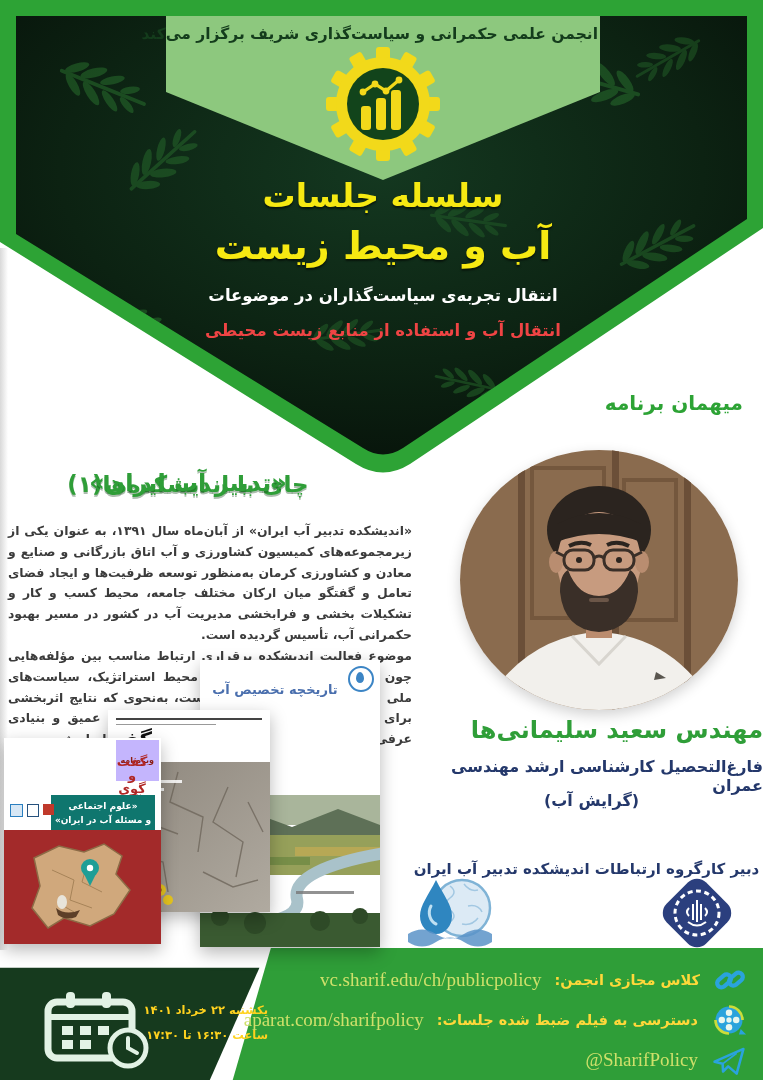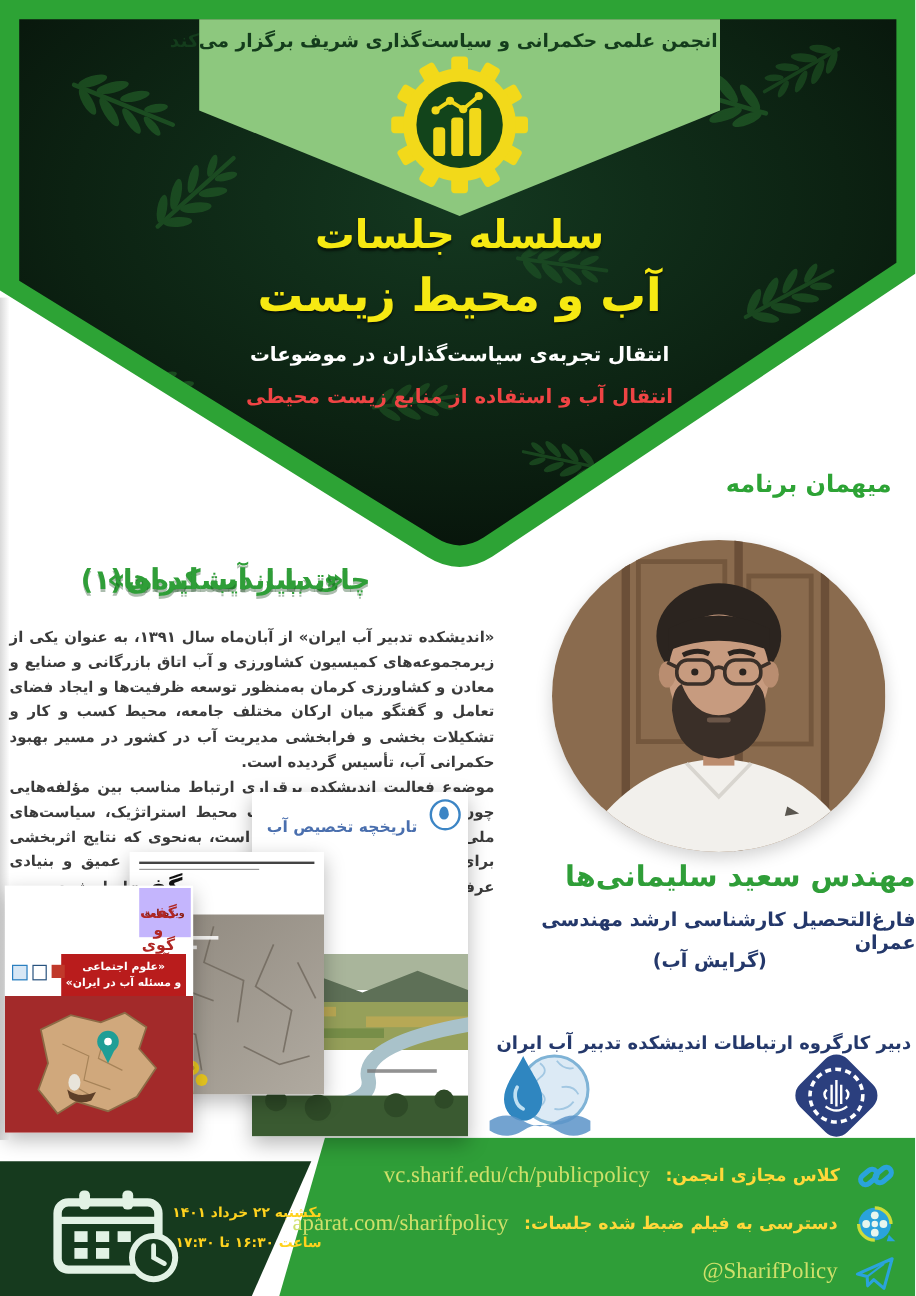"تاریخچه تخصیص آب" .book3 { left: 210px -> 200px }
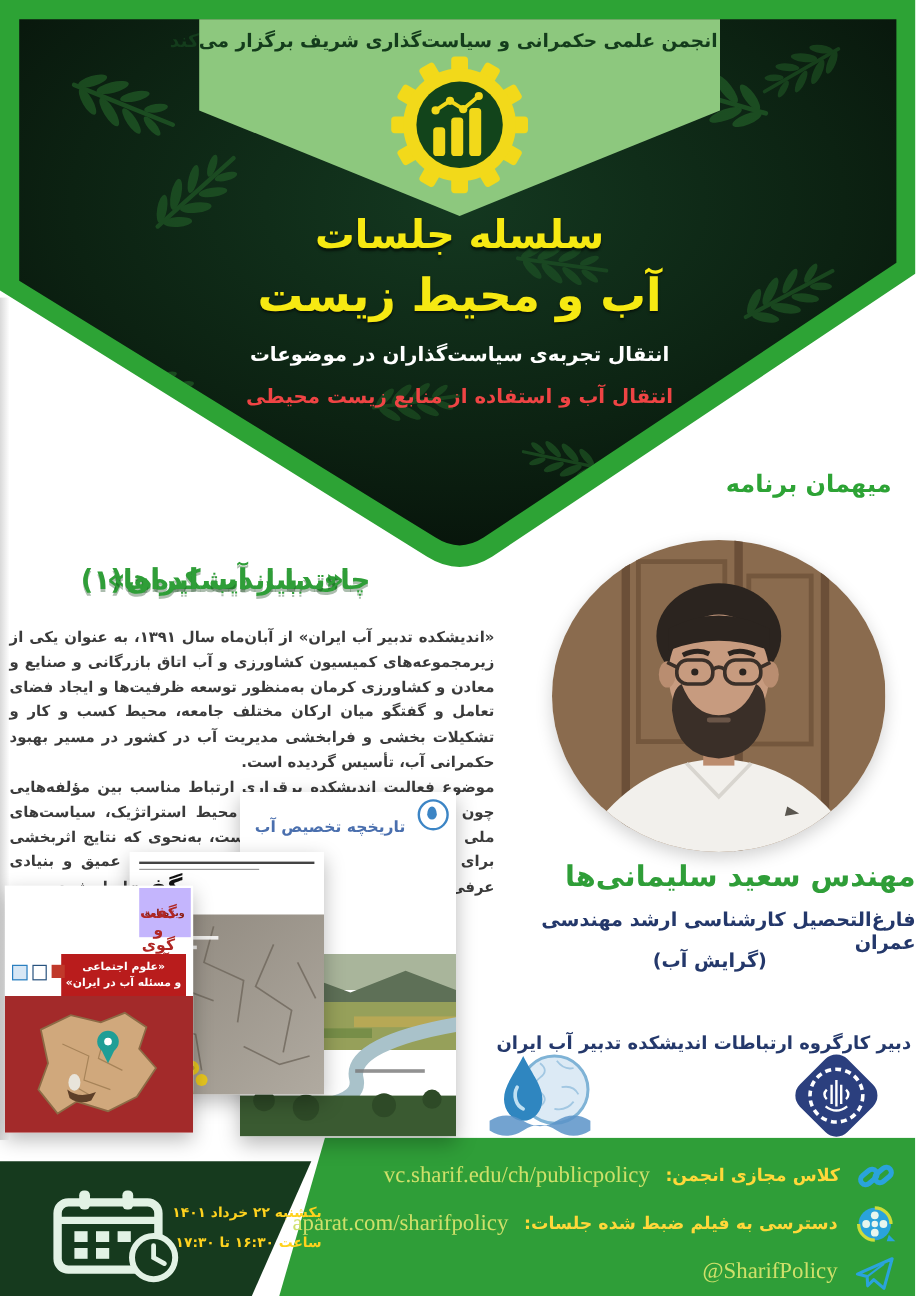"«علوم اجتماعی" .strip { background: #b91c1c -> #0f766e }
